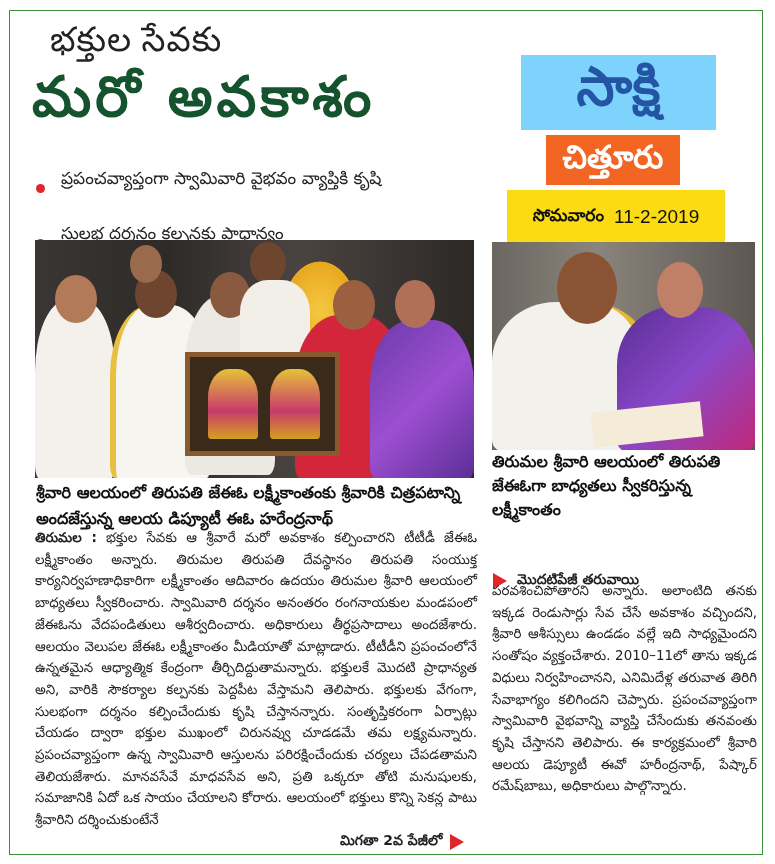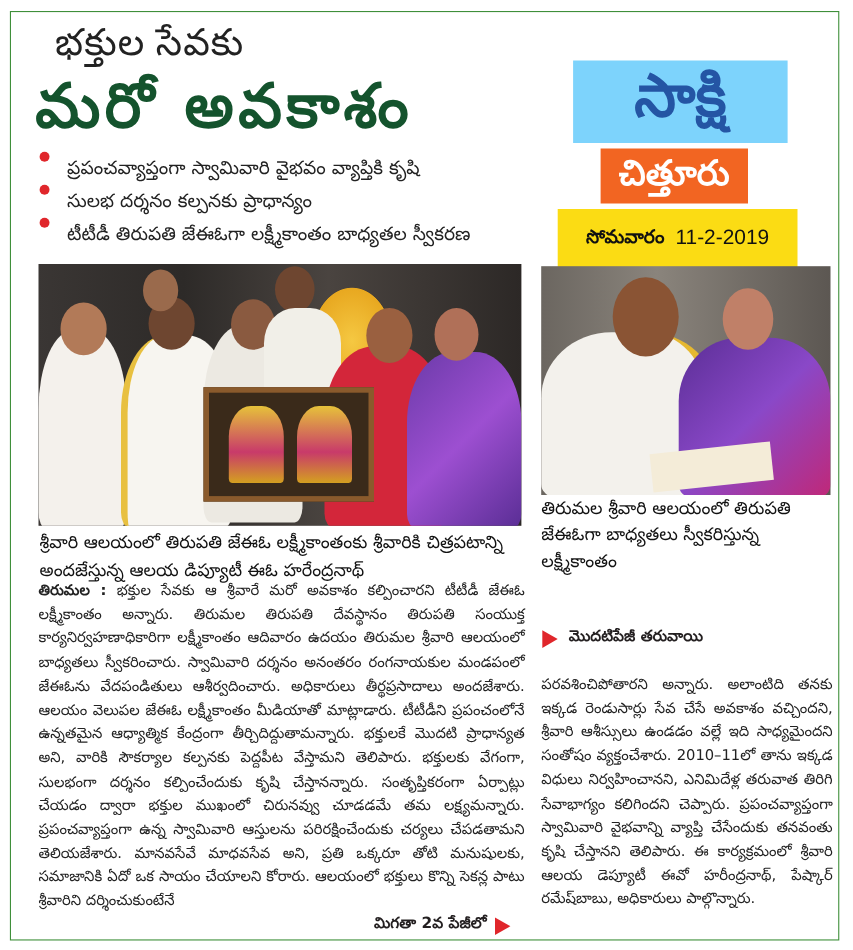"ప్రపంచవ్యాప్తంగా స్వామివారి వైభవం" .bullets li { align-items: flex-start -> flex-end; margin-top: none -> 25px }
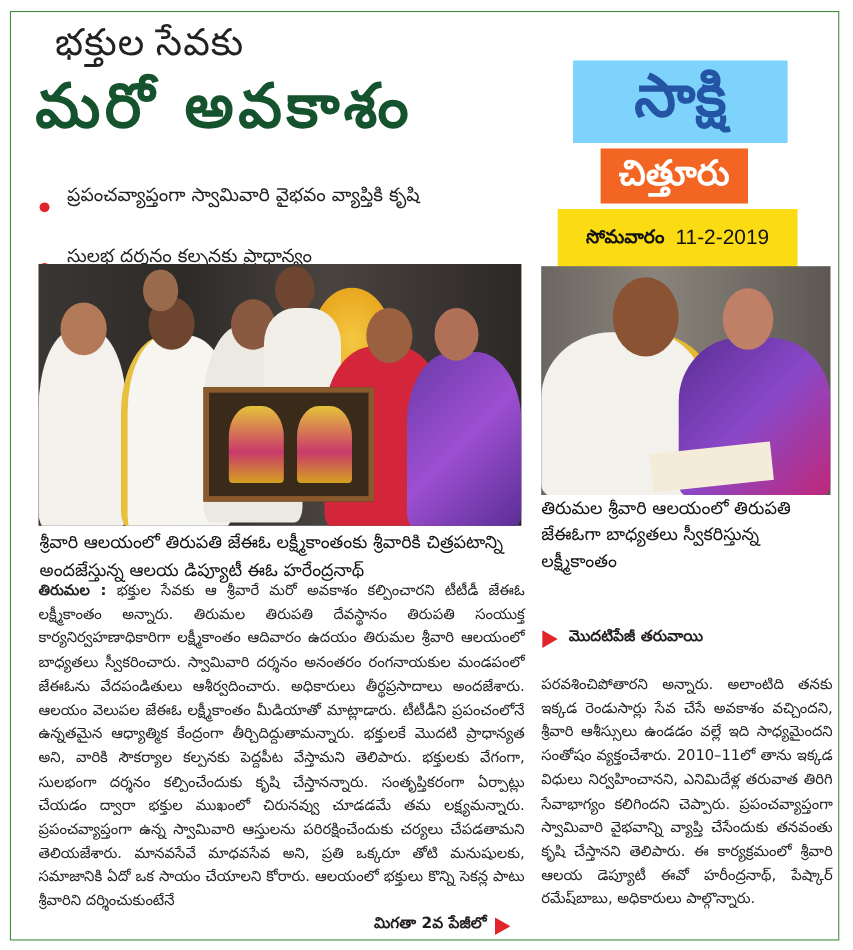"తిరుమల శ్రీవారి ఆలయంలో తిరుపతి జేఈఓగా" .cap { font-weight: normal -> bold }
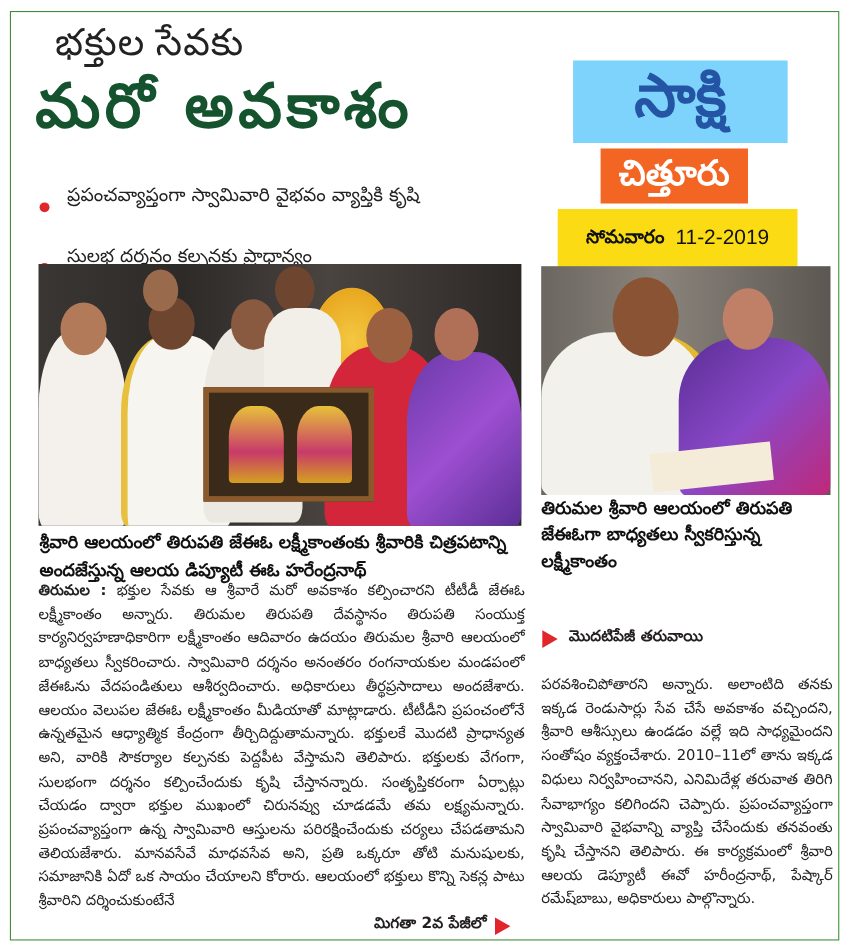"పరవశించిపోతారని అన్నారు. అలాంటిది తనకు" .body-side { top: 612px -> 580px }
